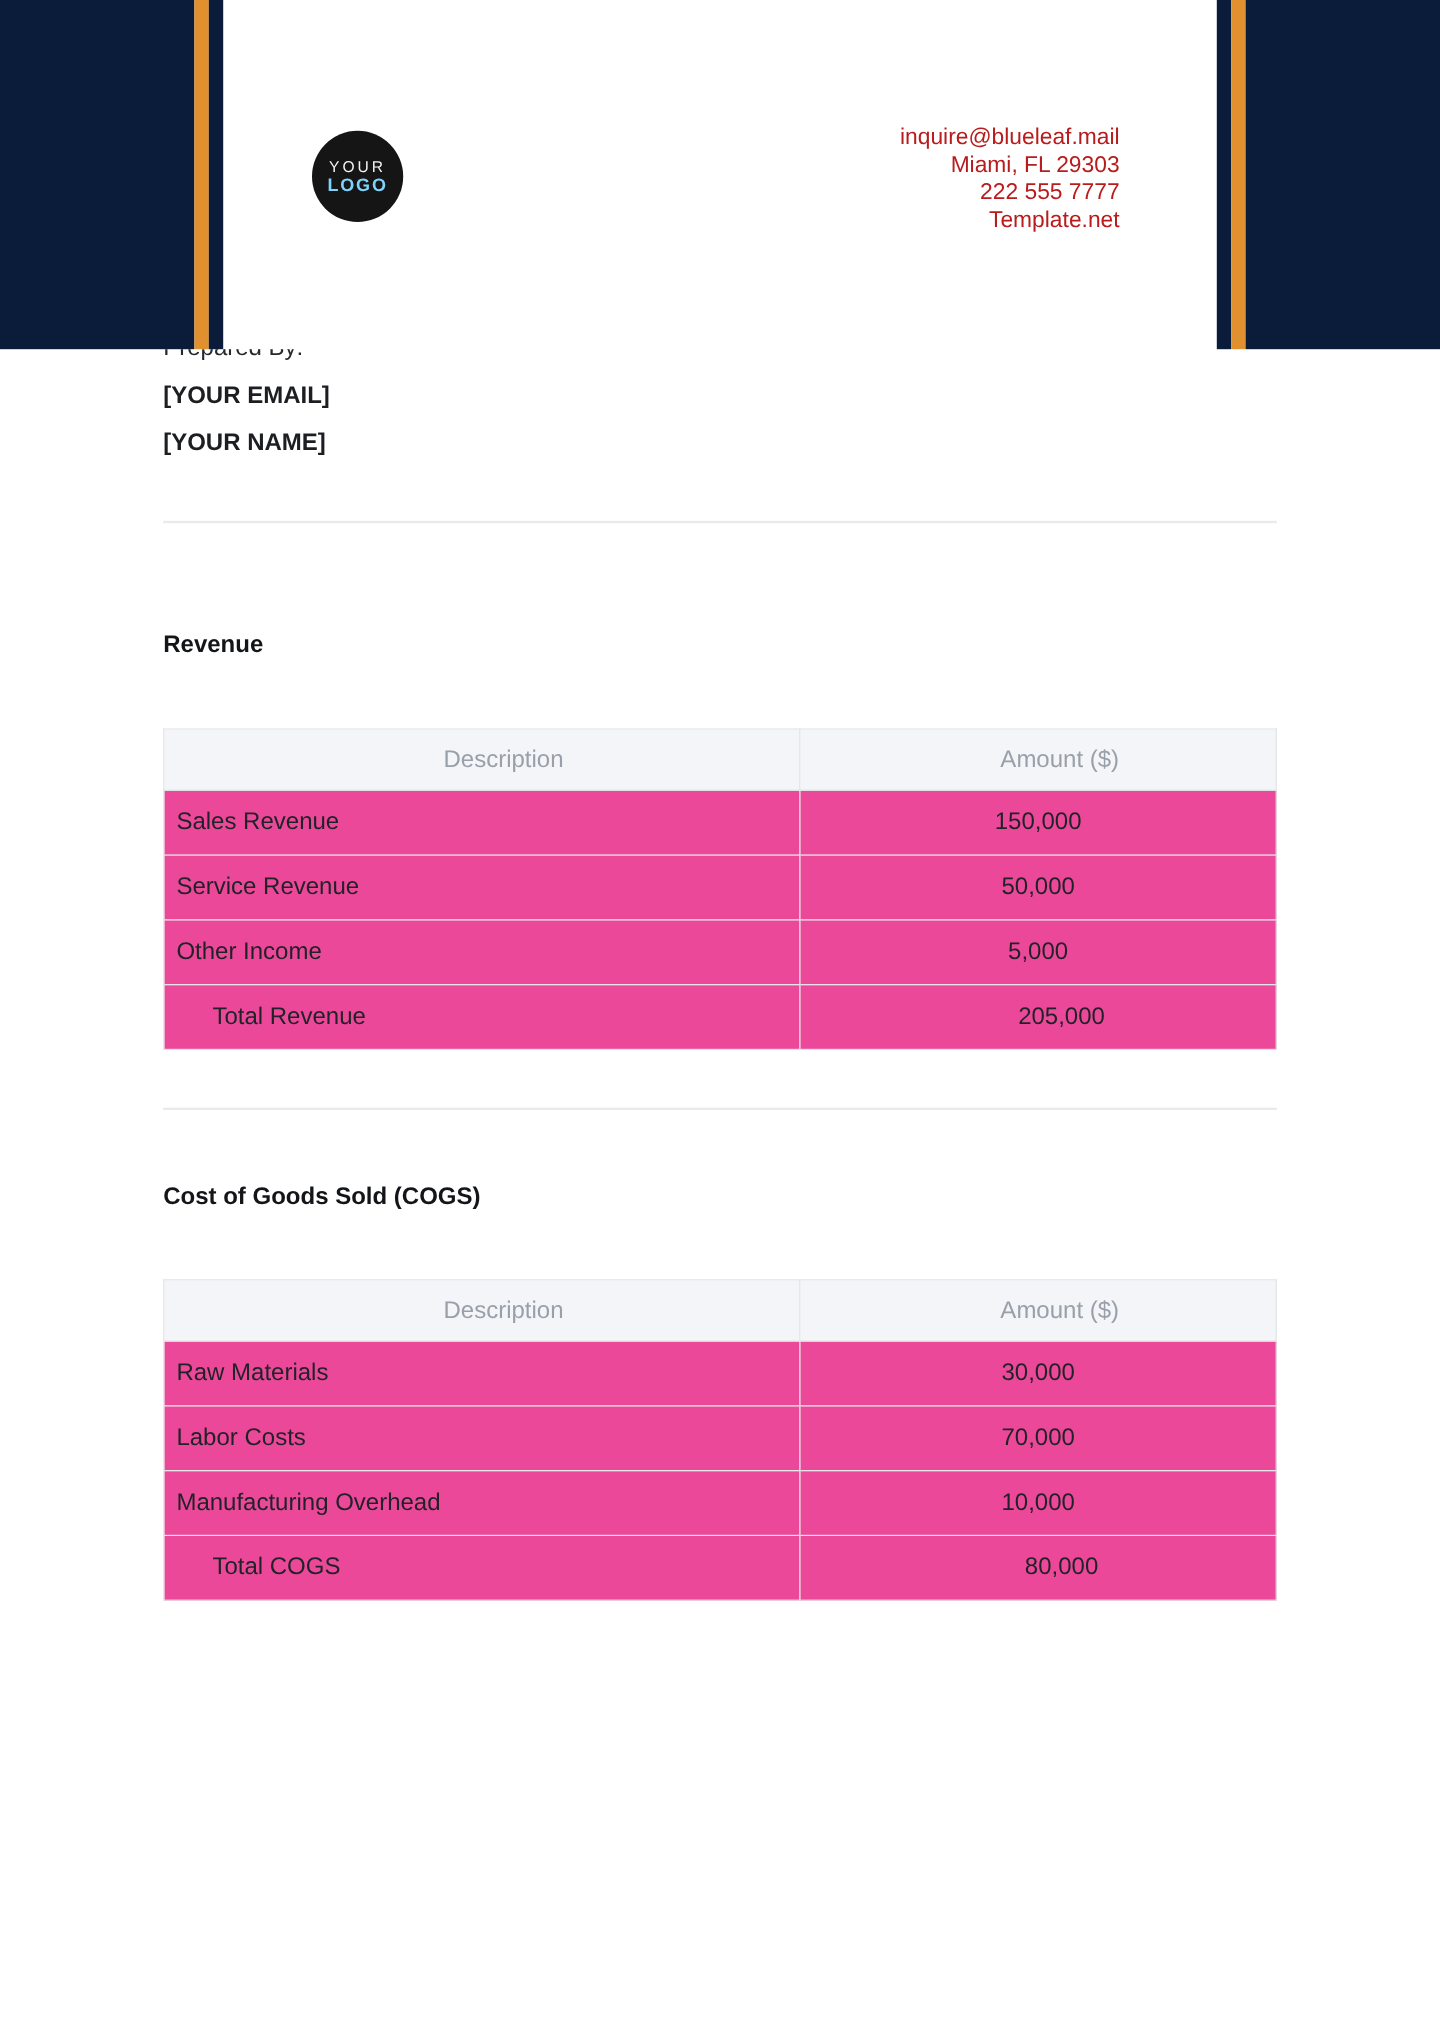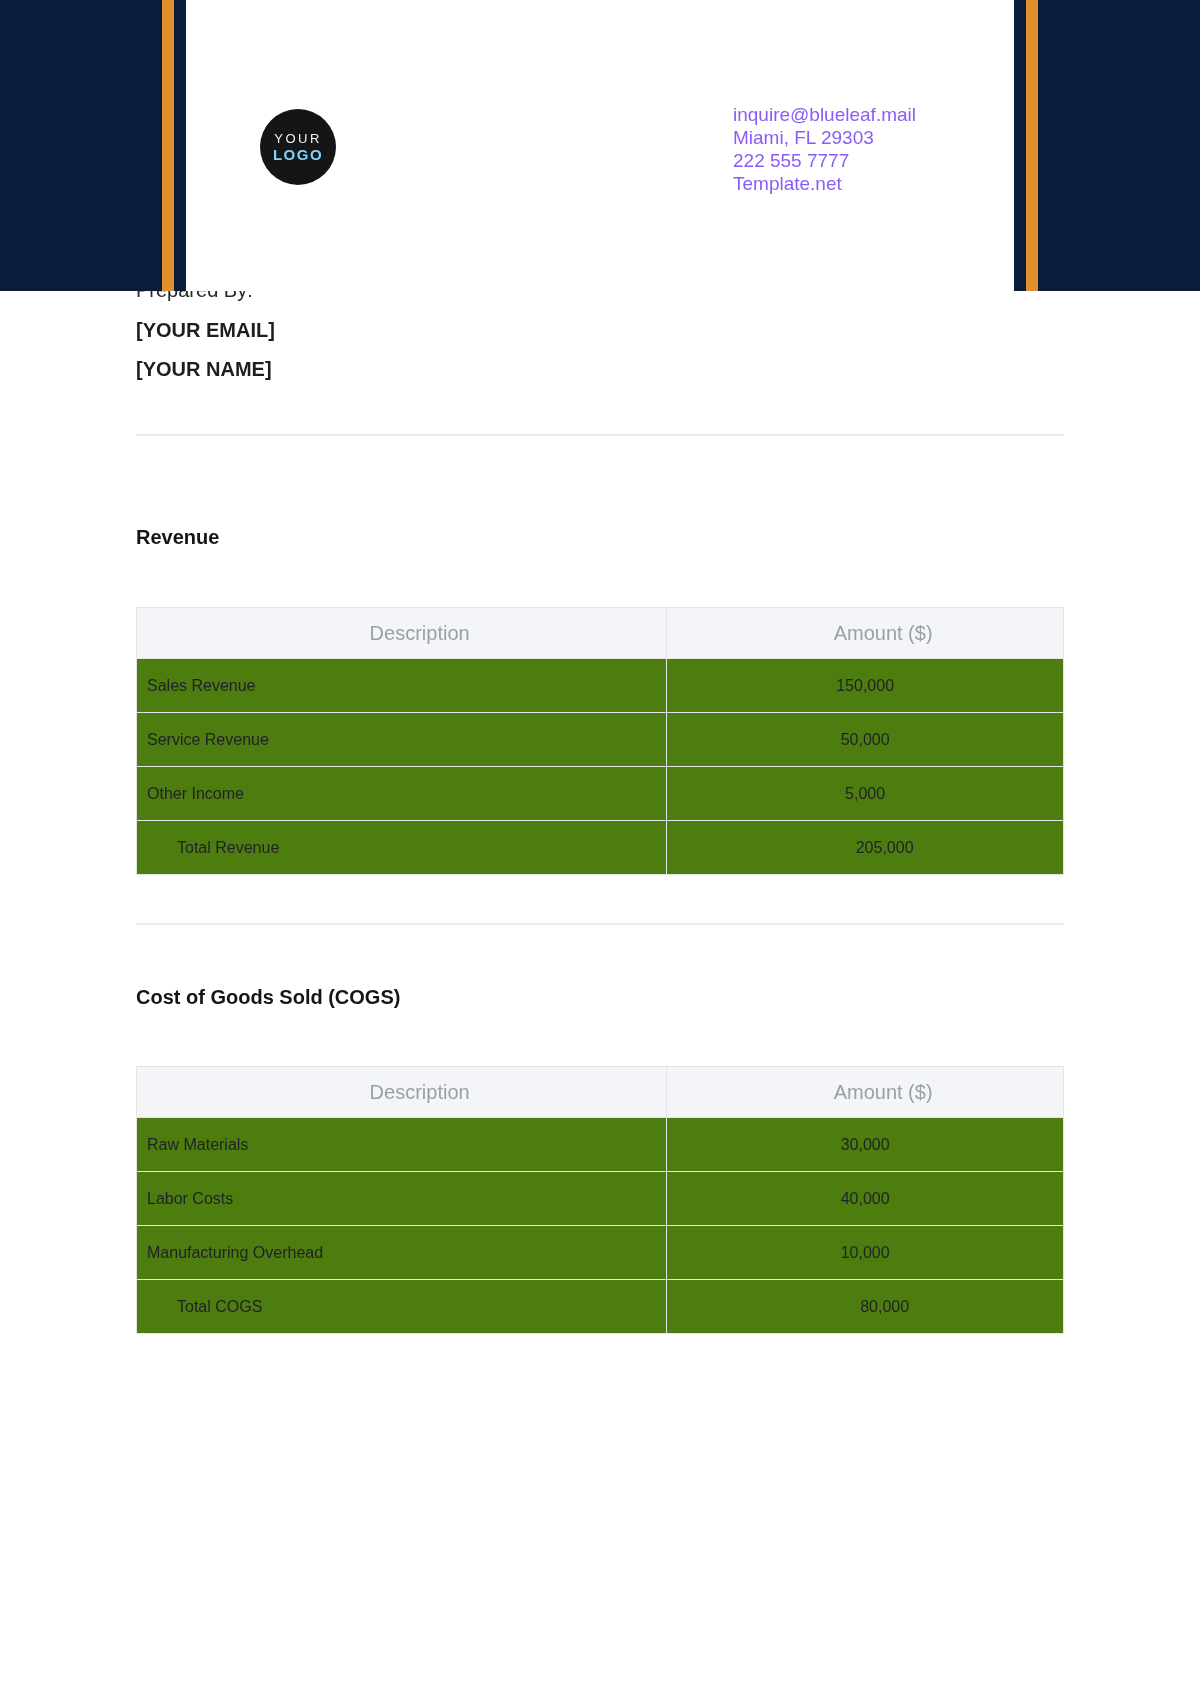"inquire@blueleaf.mail" .contact { color: #8b5cf6 -> #b91c1c; right: 284px -> 267px; text-align: none -> right }
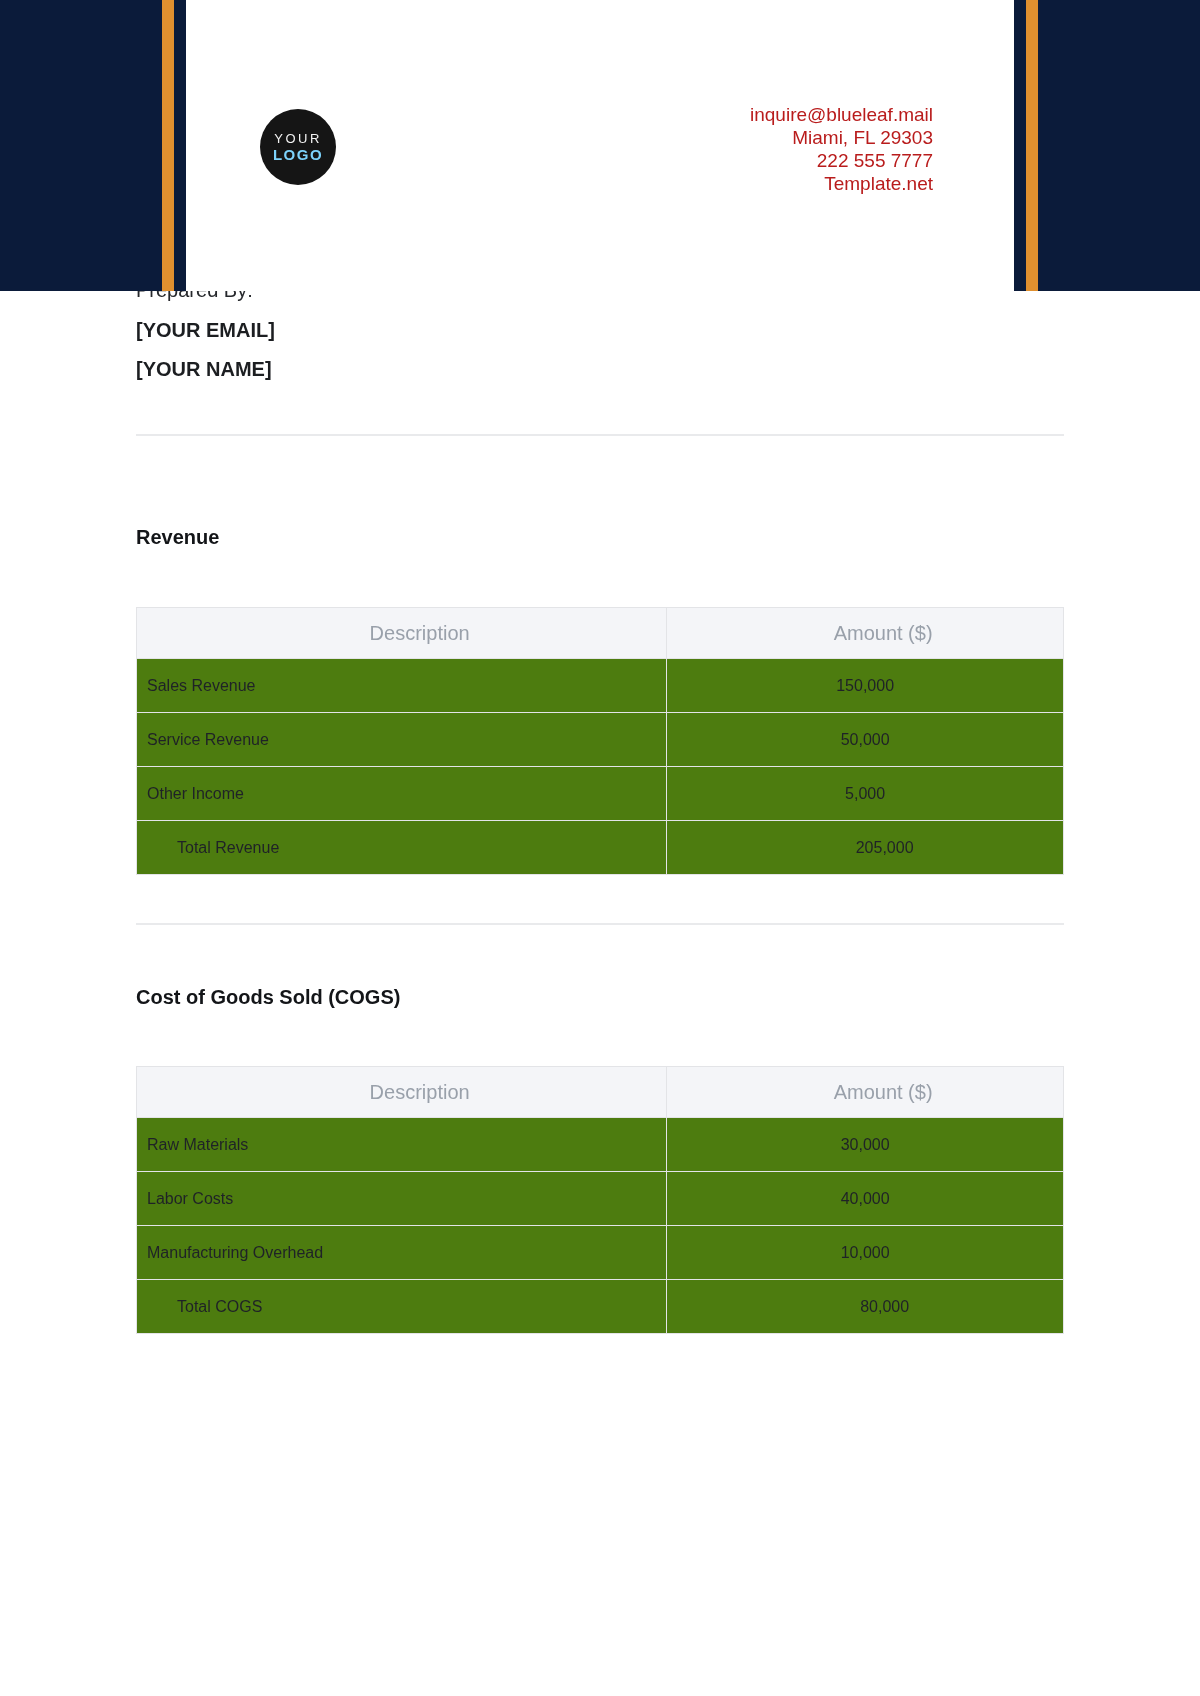"Sales Revenue" table.data td { background: #4d7c0f -> #ec4899; font-size: 16px -> 20px }
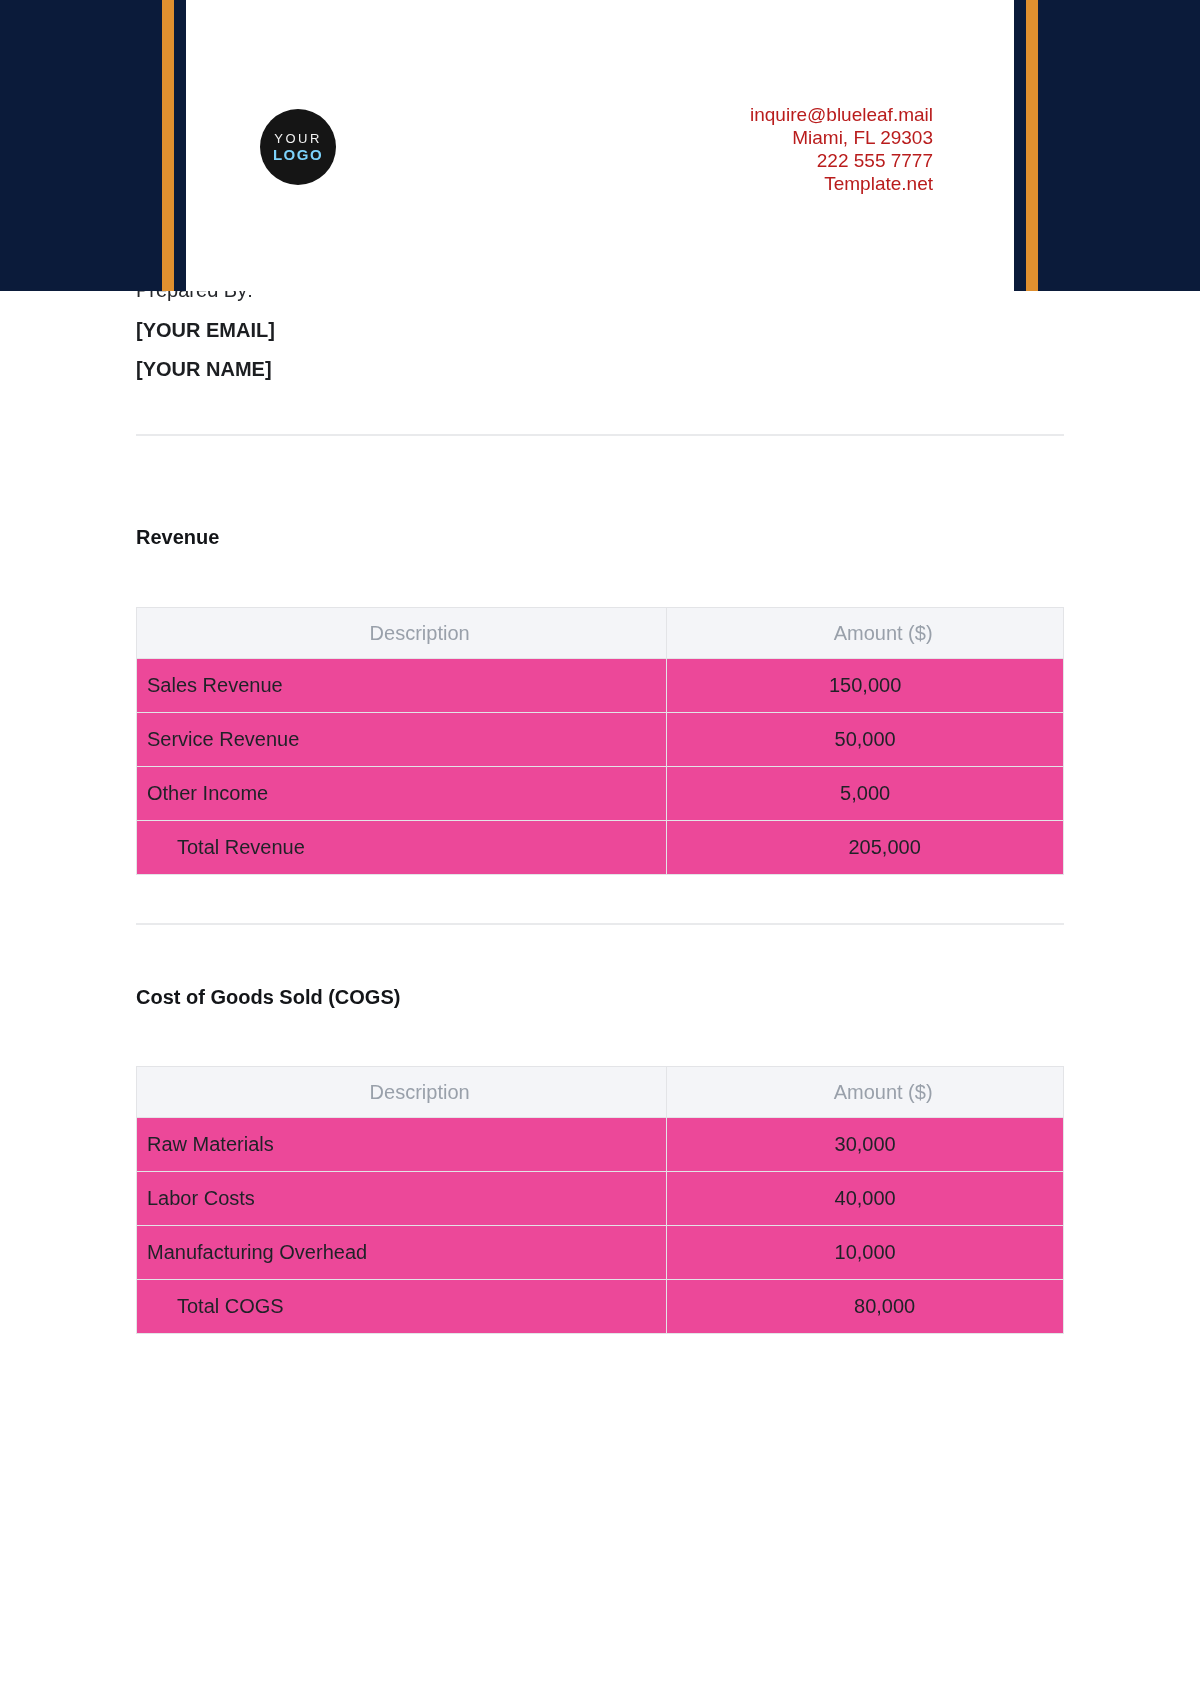"40,000" td.amt { text: 40,000 -> 70,000 }
